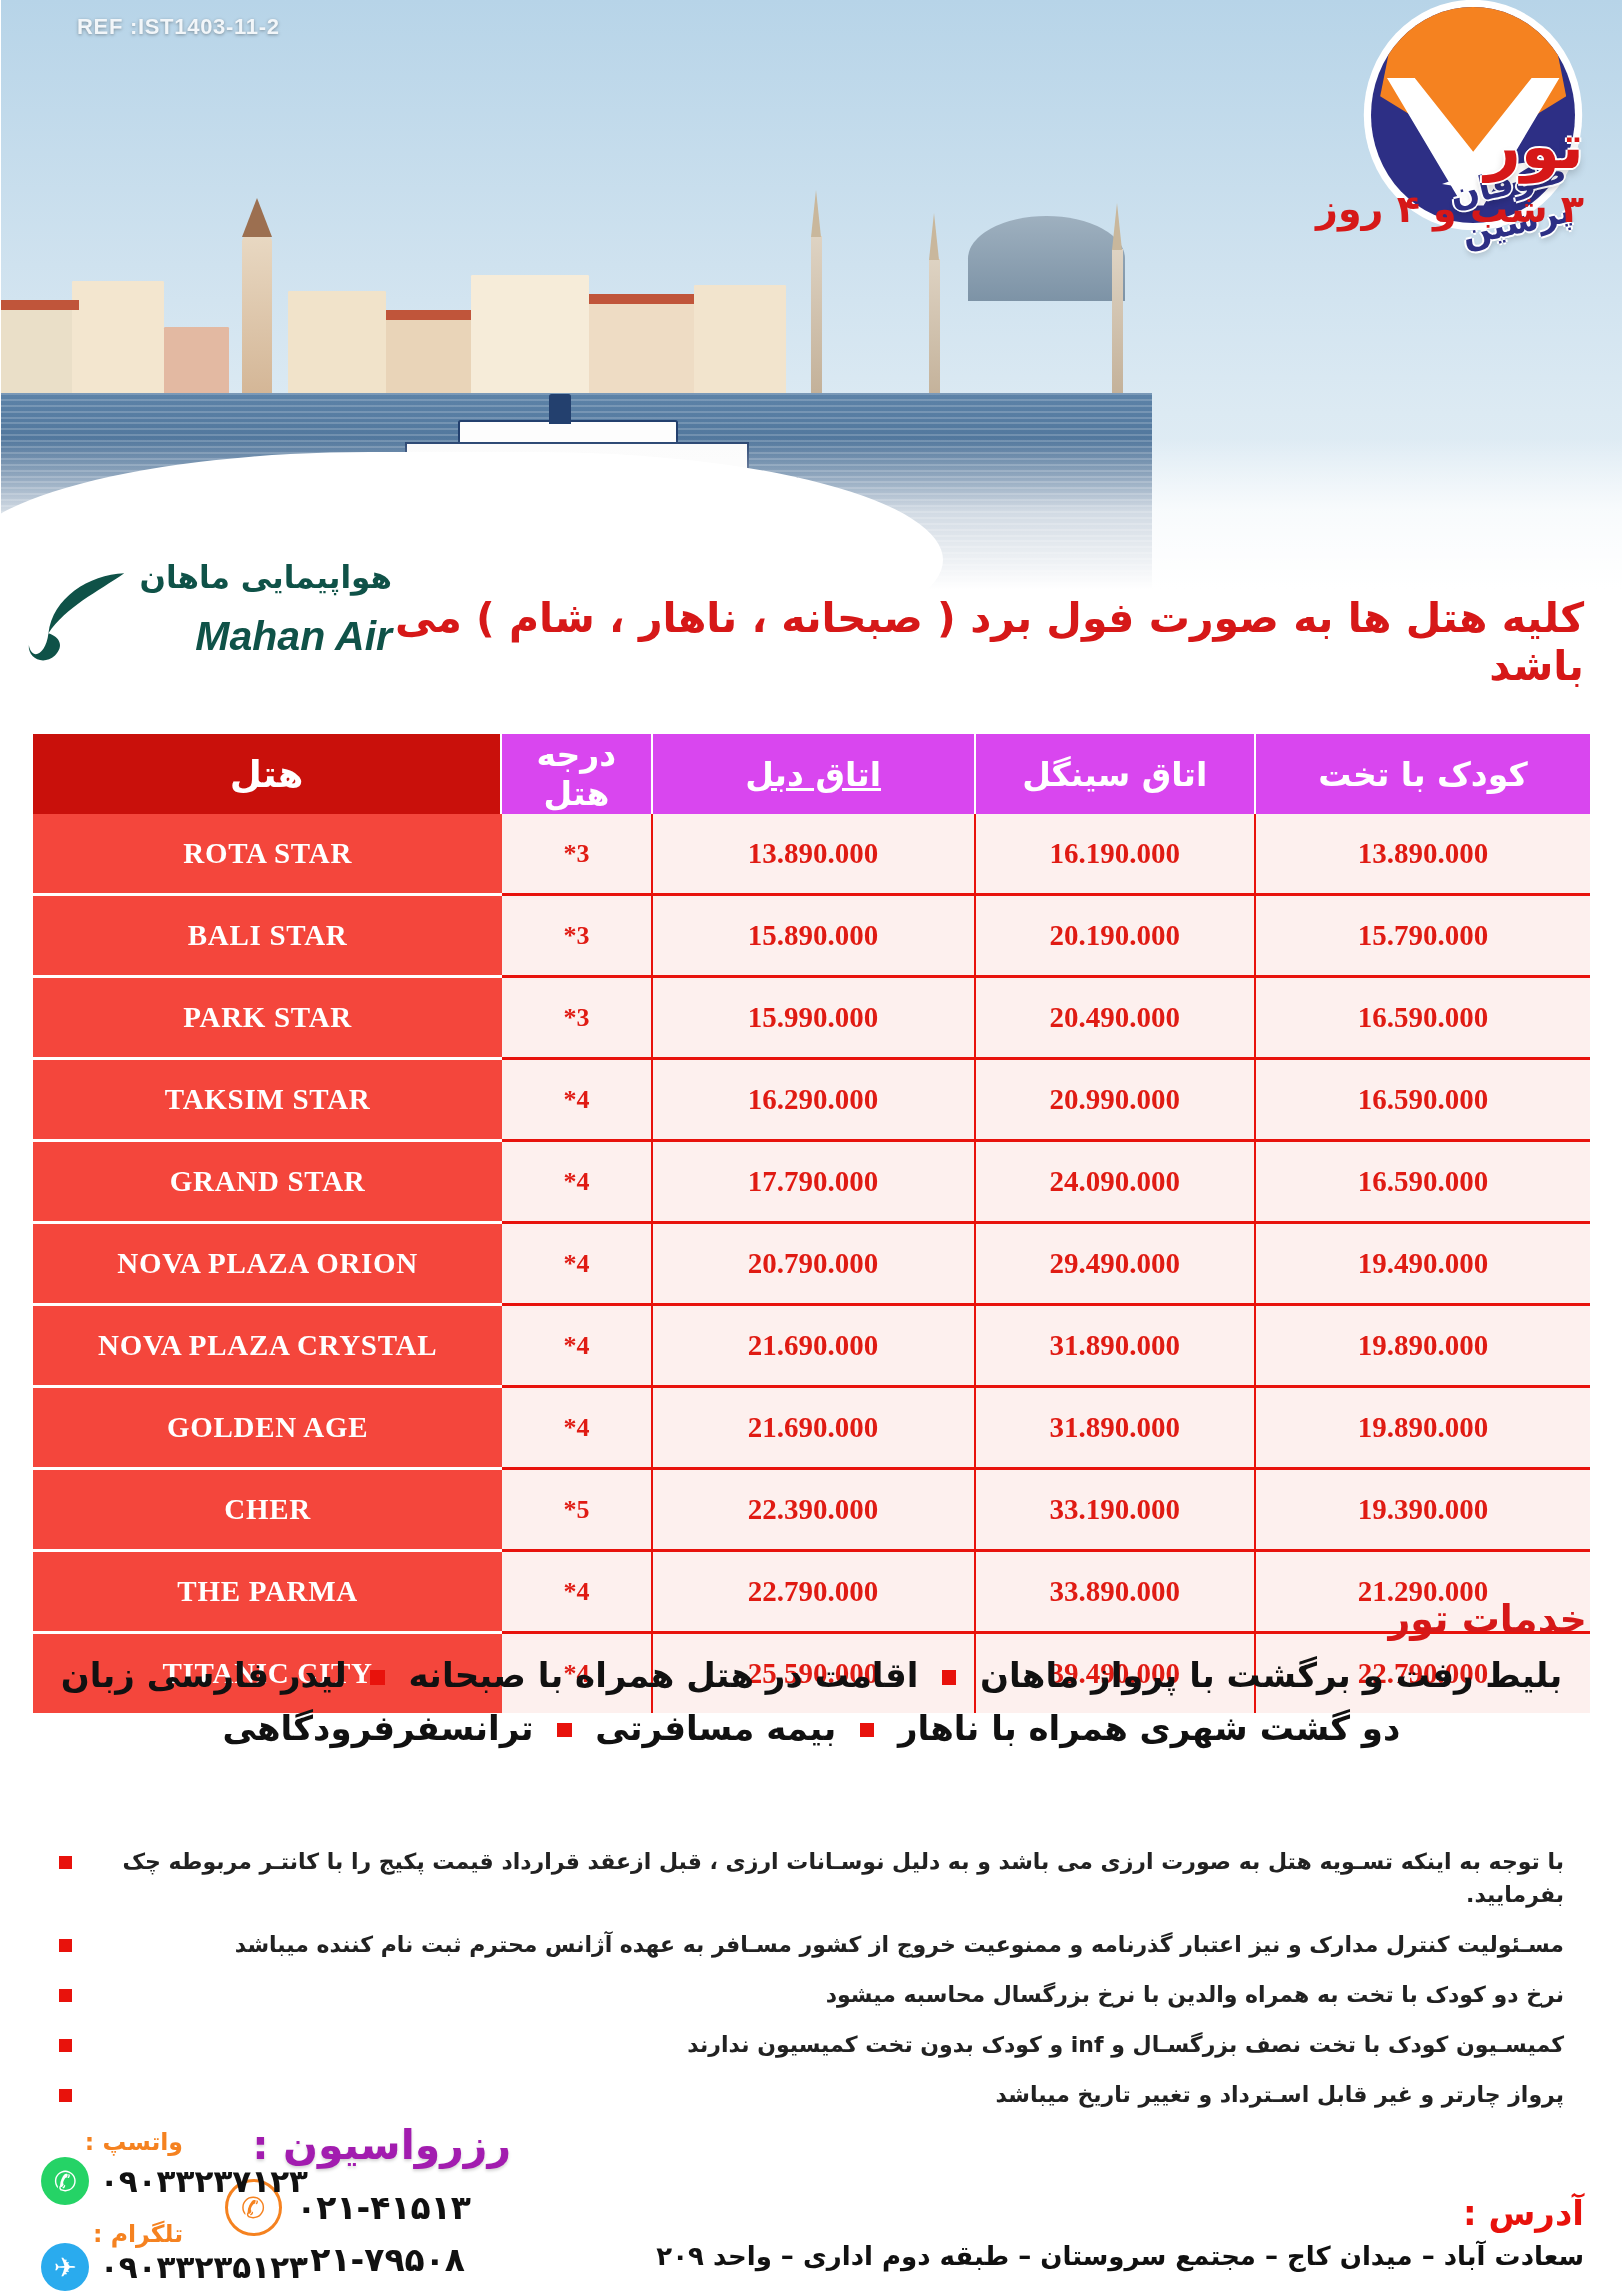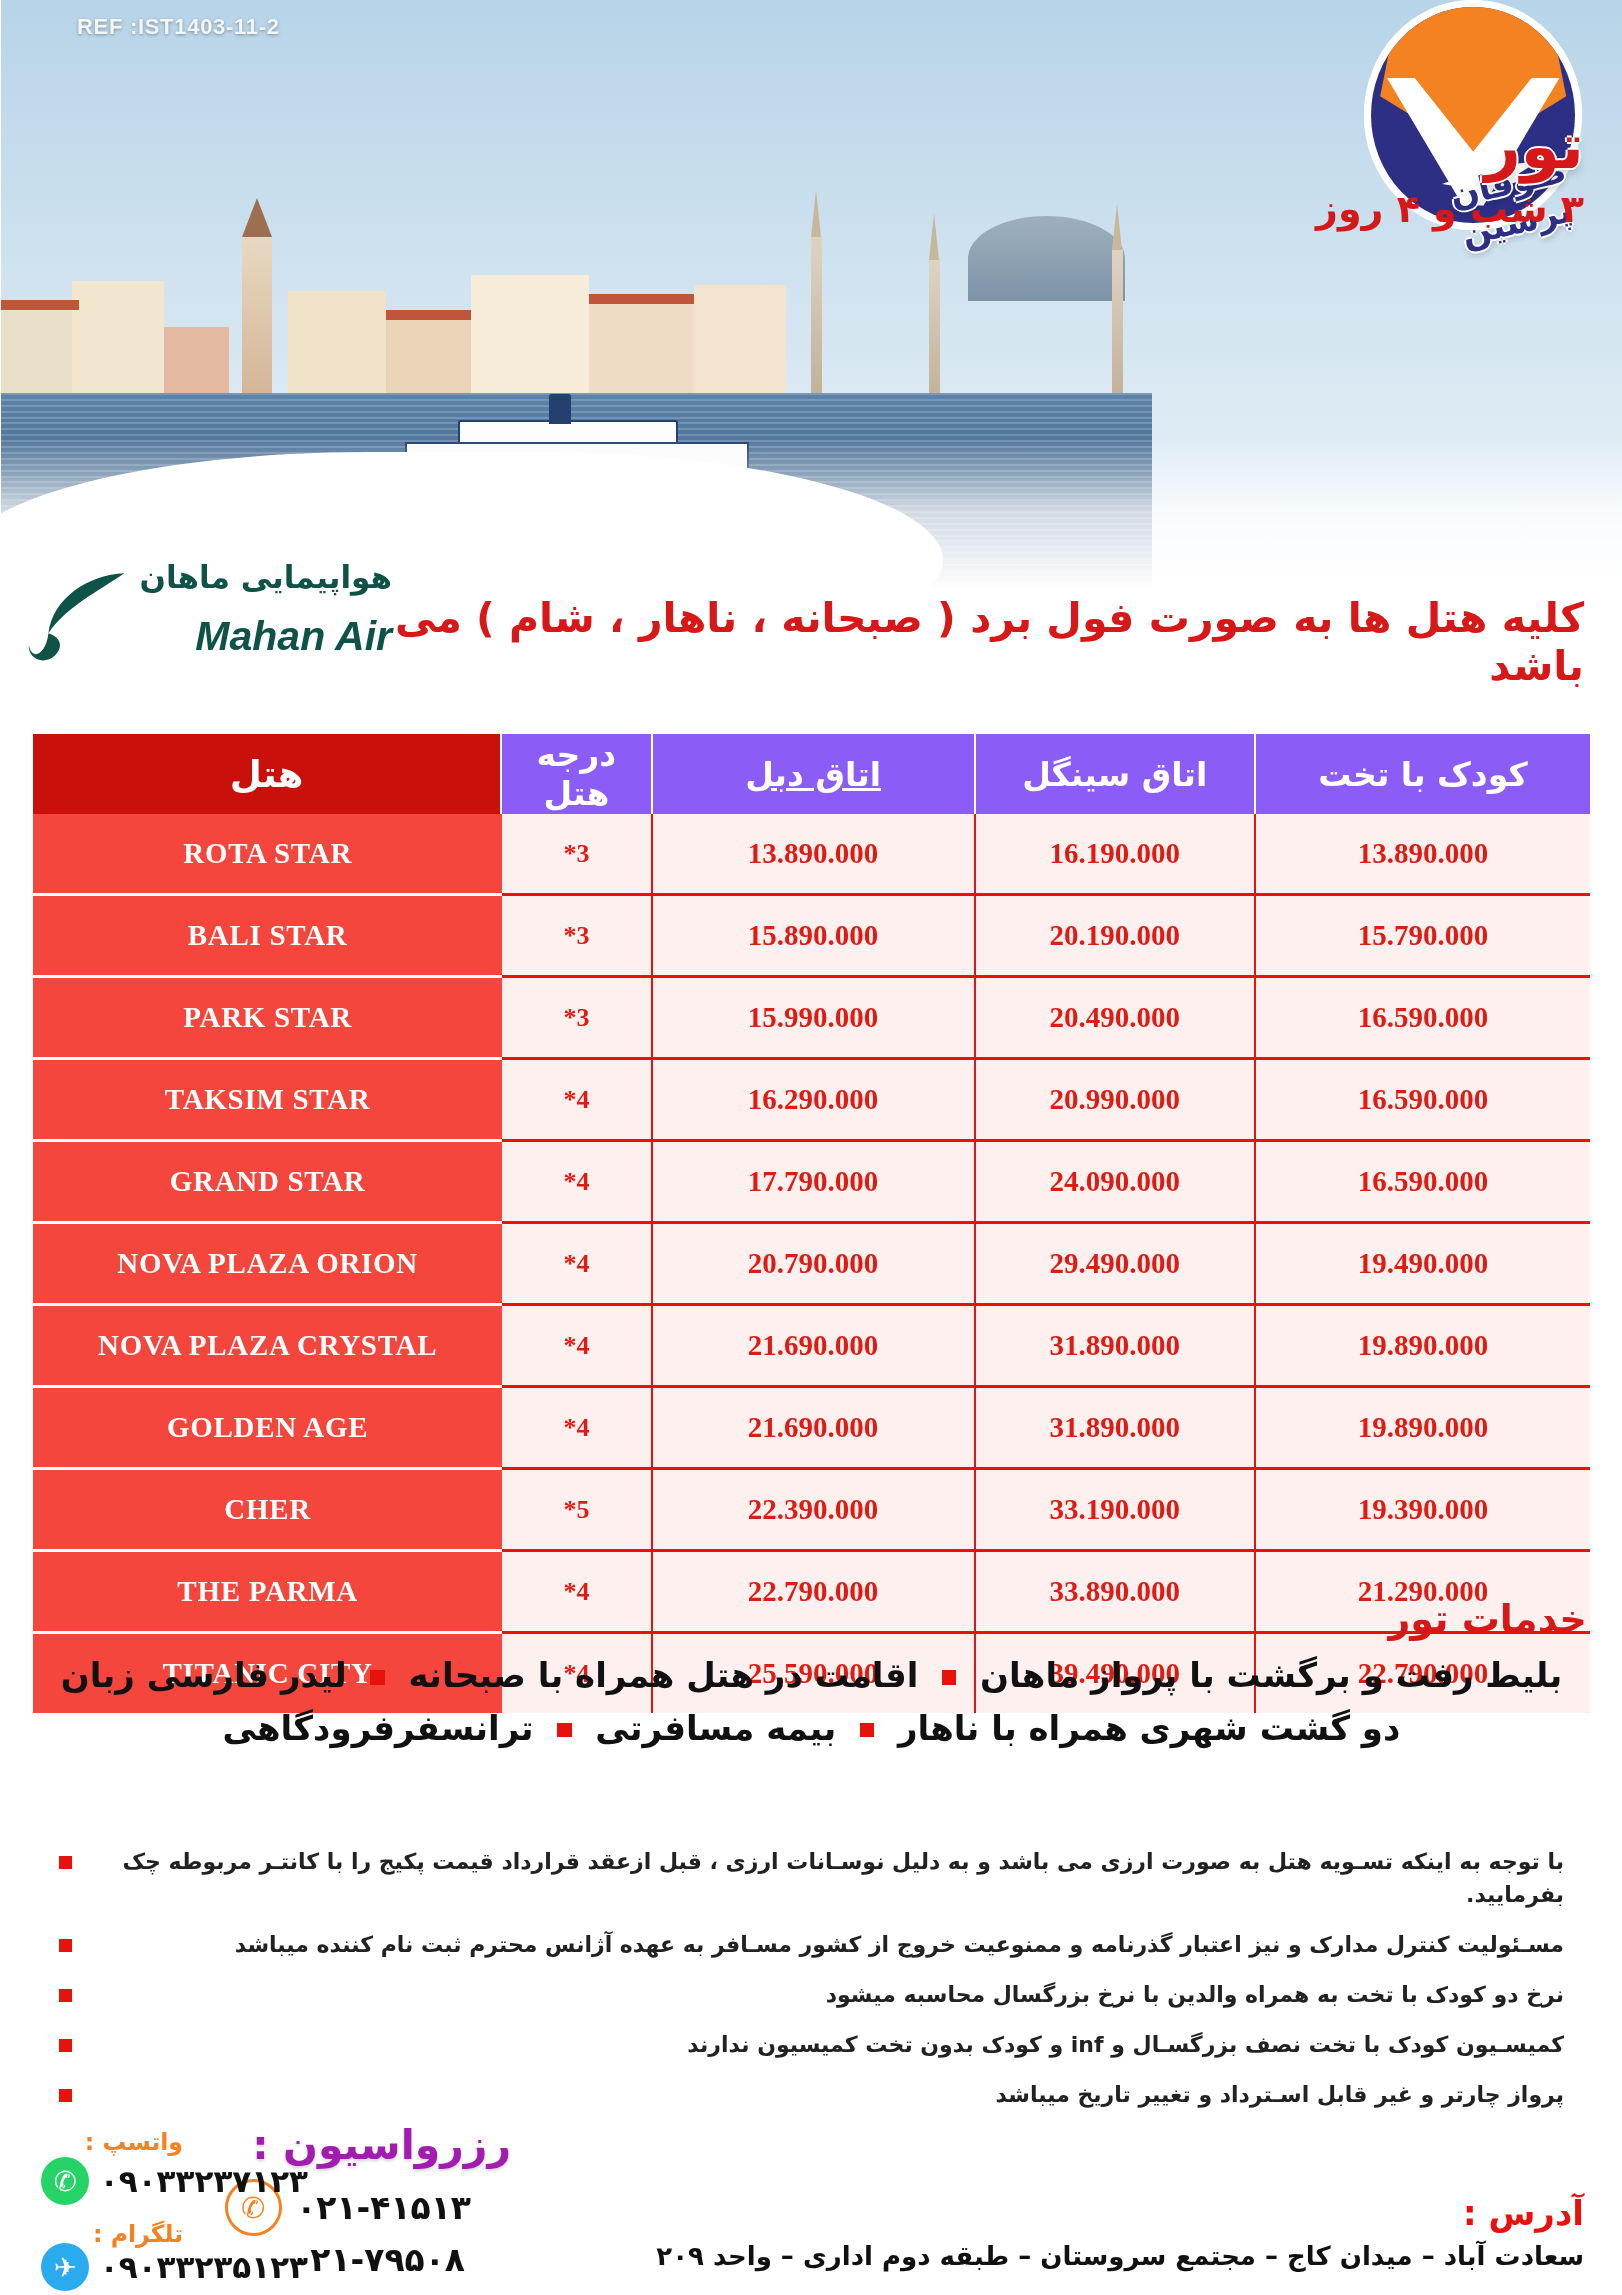"درجه هتل" .tbl th { background: #8b5cf6 -> #d946ef }
